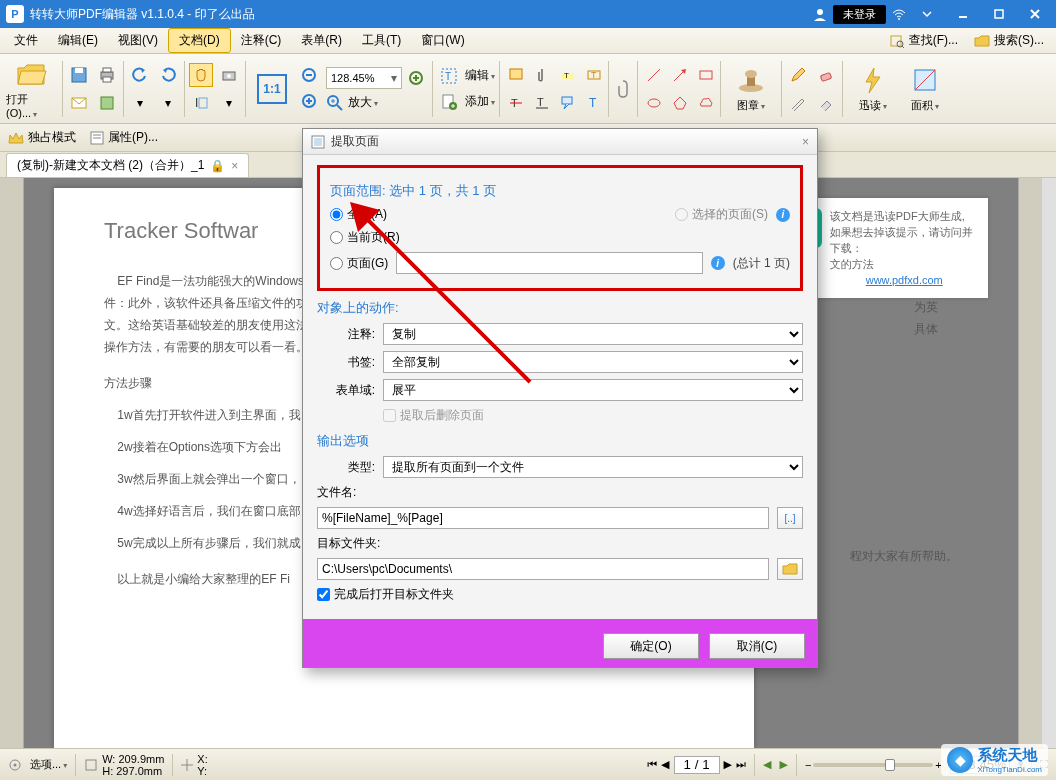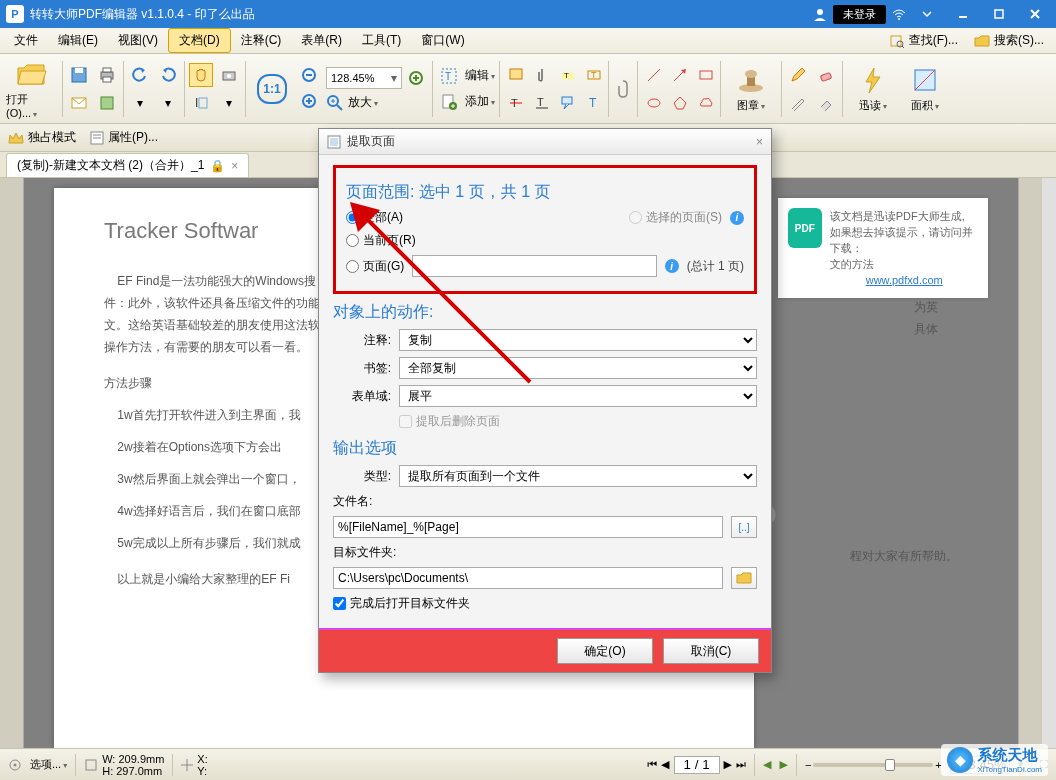"1:1" div.ico { border-radius: 12px -> 0 }
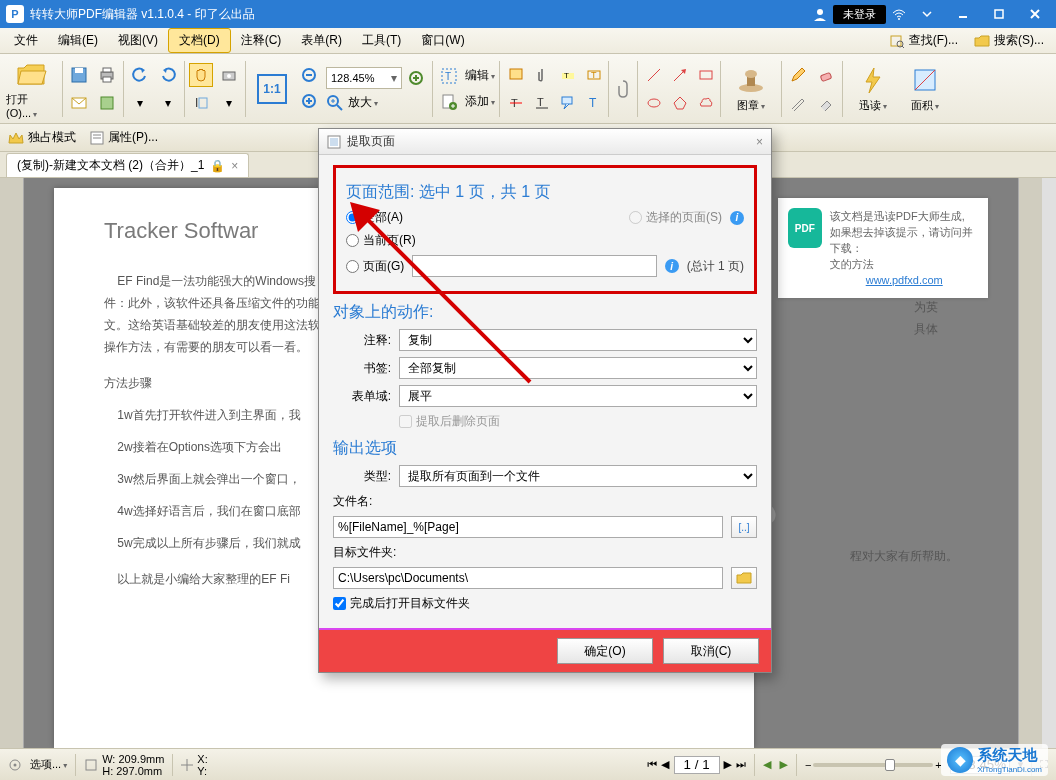"提取页面" .dialog { left: 318px -> 302px; width: 454px -> 516px }
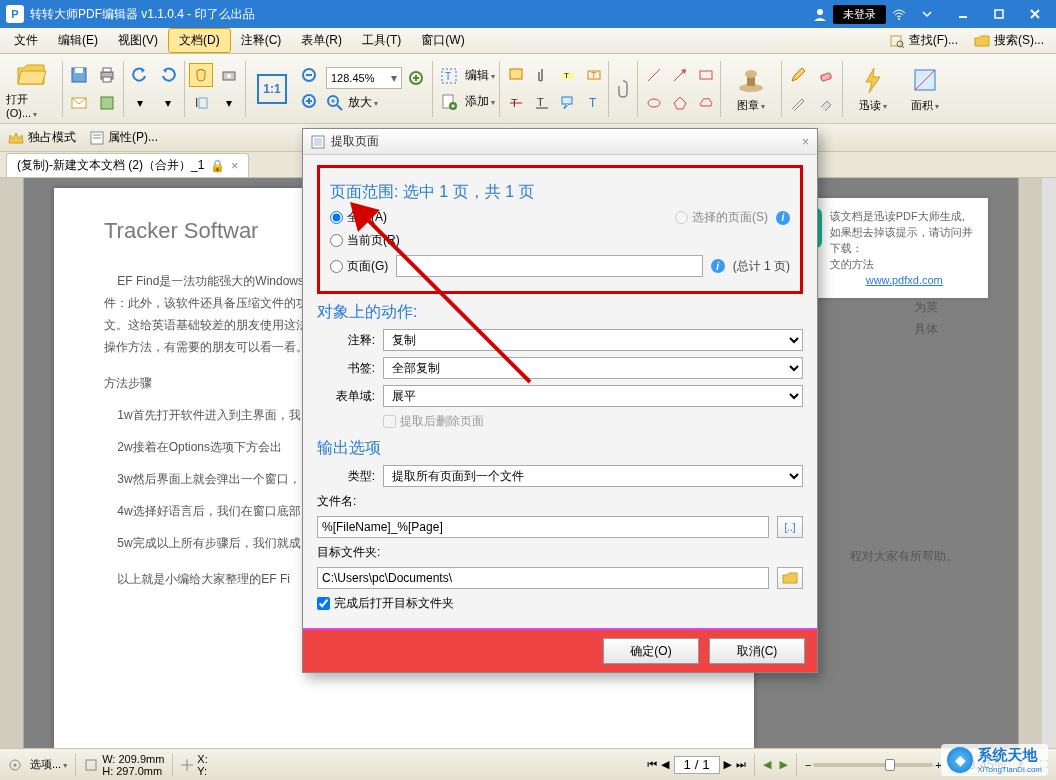"页面范围: 选中 1 页，共 1" .dialog .group-label { font-size: 16px -> 13px }
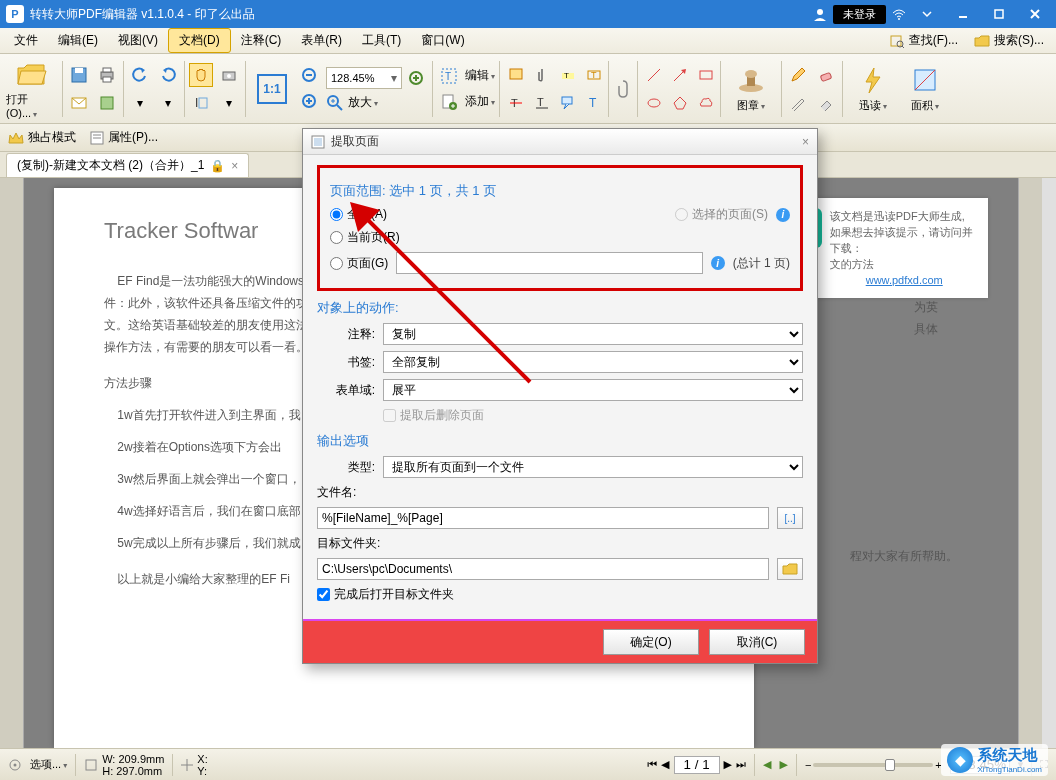"确定(O)" .dialog .dlg-buttons { background: #ef4444 -> #d946ef; border-top: 2px solid #d946ef -> 6px solid #d946ef }
